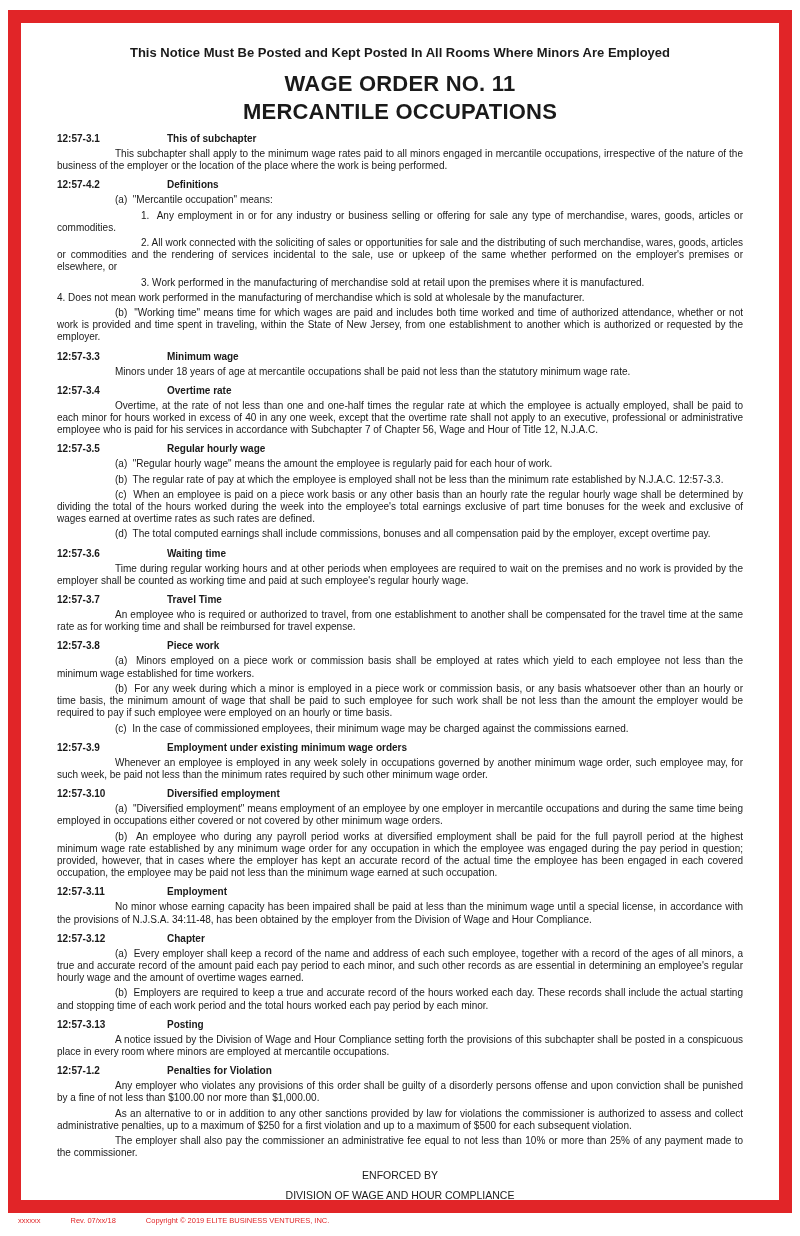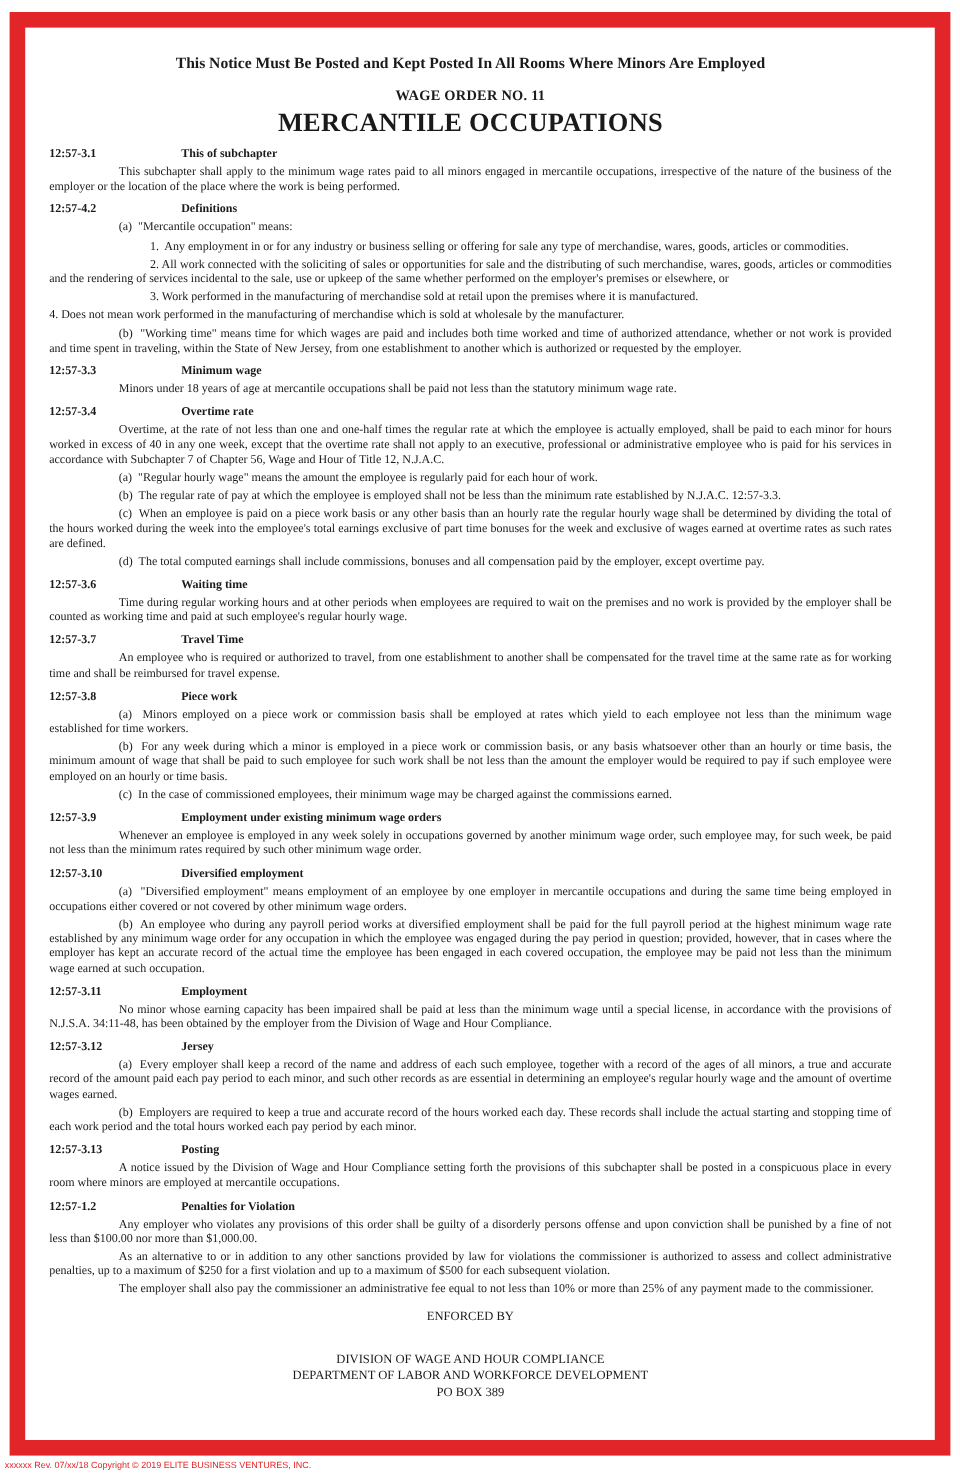"This Notice Must Be Posted" .content { font-family: Liberation Serif, serif -> none; padding: 10px 36px 0 20px -> 10px 36px 0 36px }
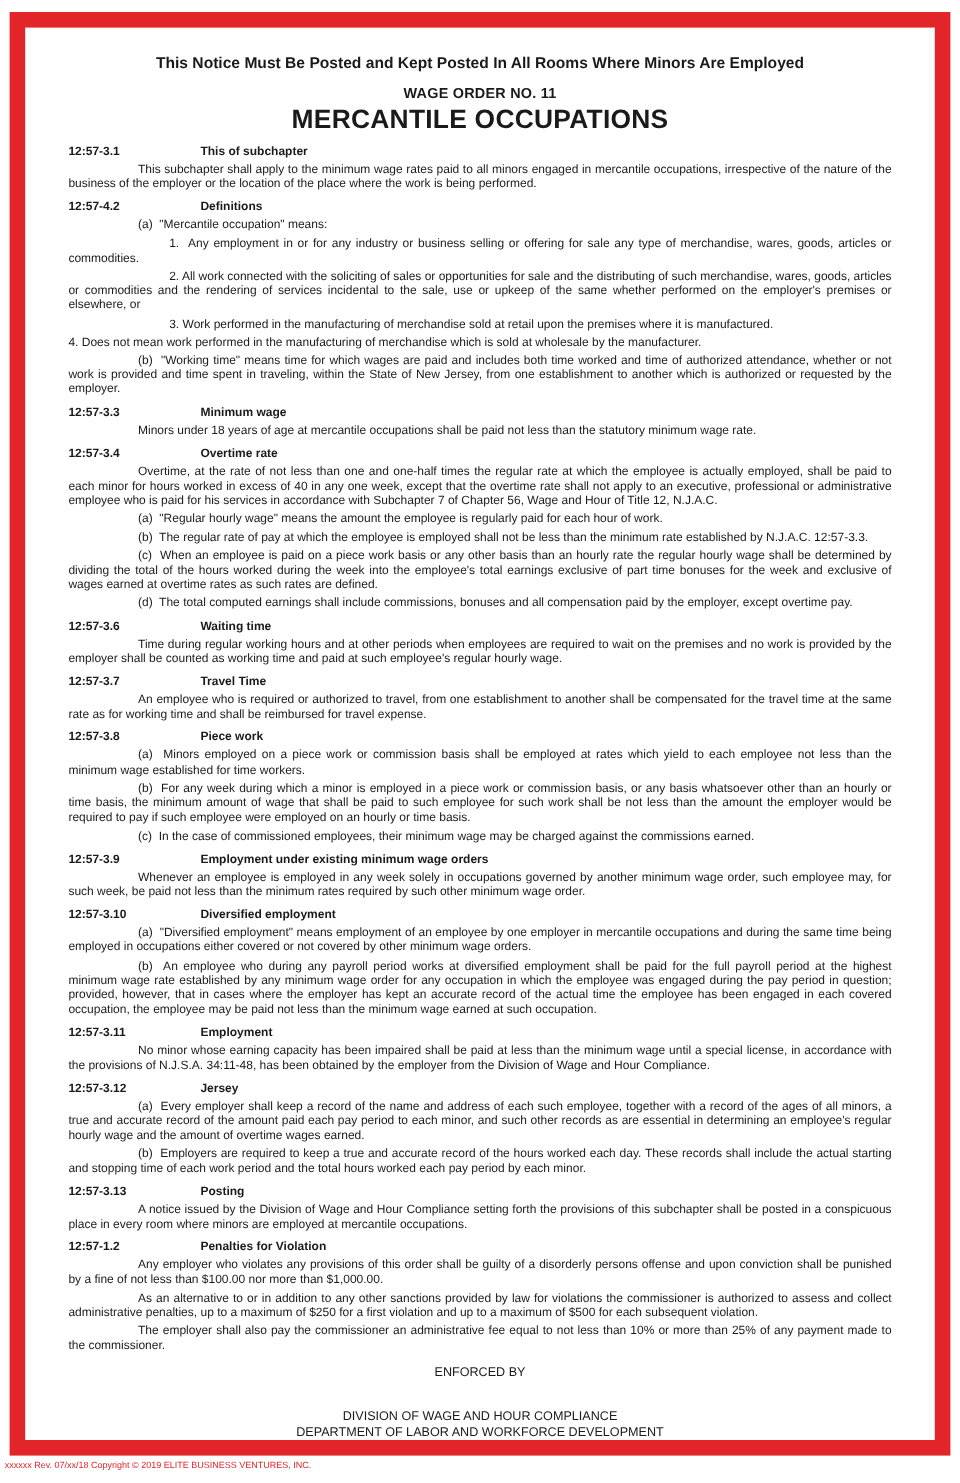"WAGE ORDER NO. 11" .title1 { font-size: 12px -> 22px }
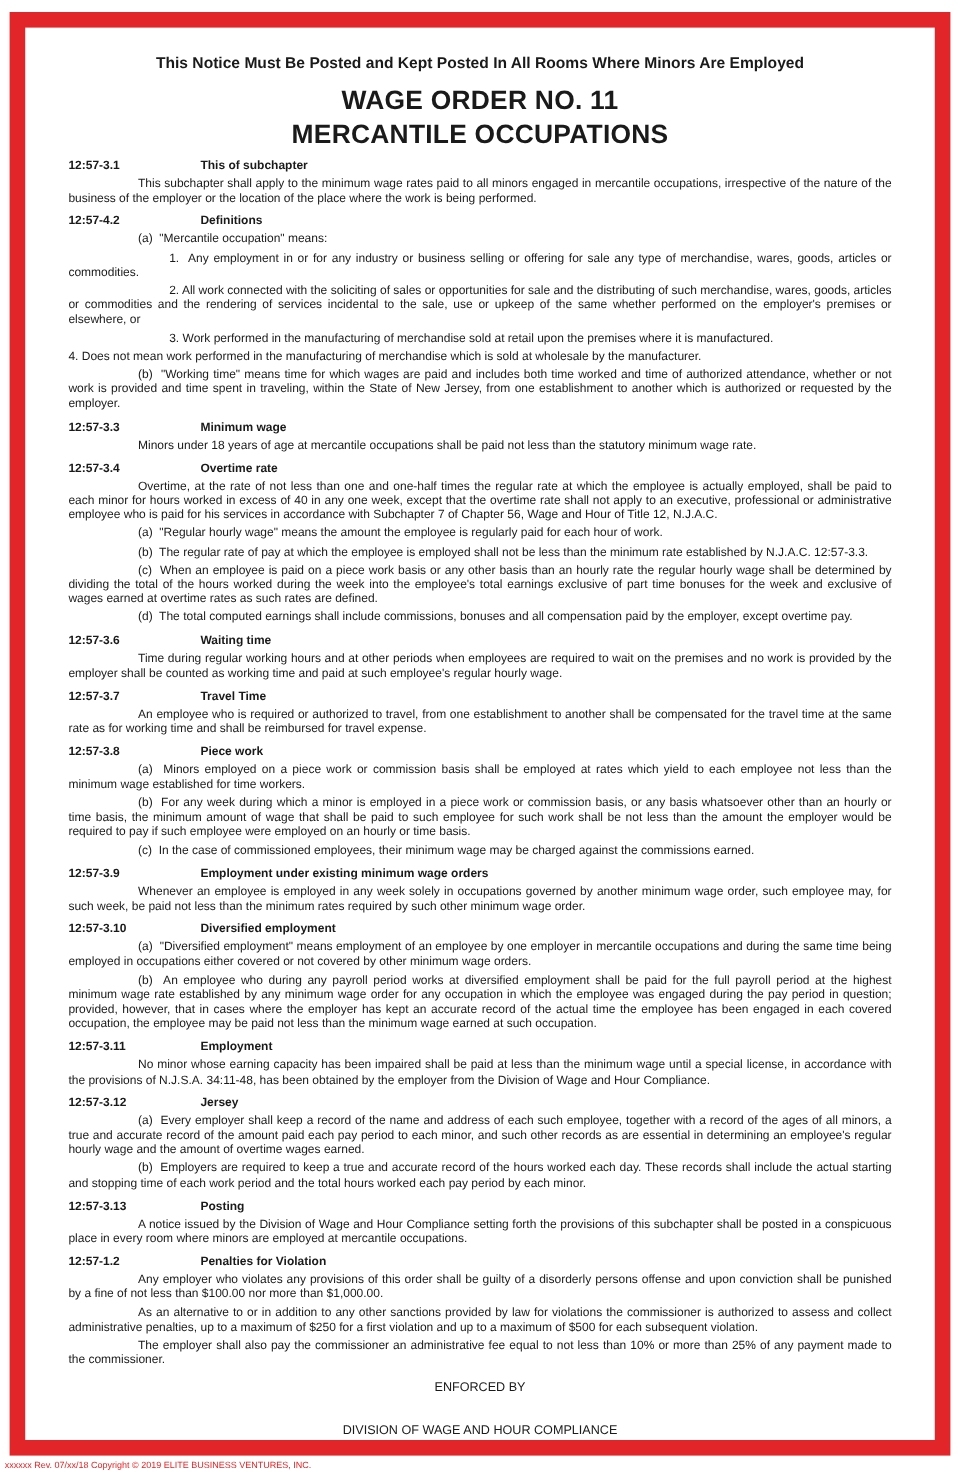"12:57-3.5" div.sec-head { html: none -> <div> <span>12:57-3.5</span> <span>Regular hourly wage</span> </div> }
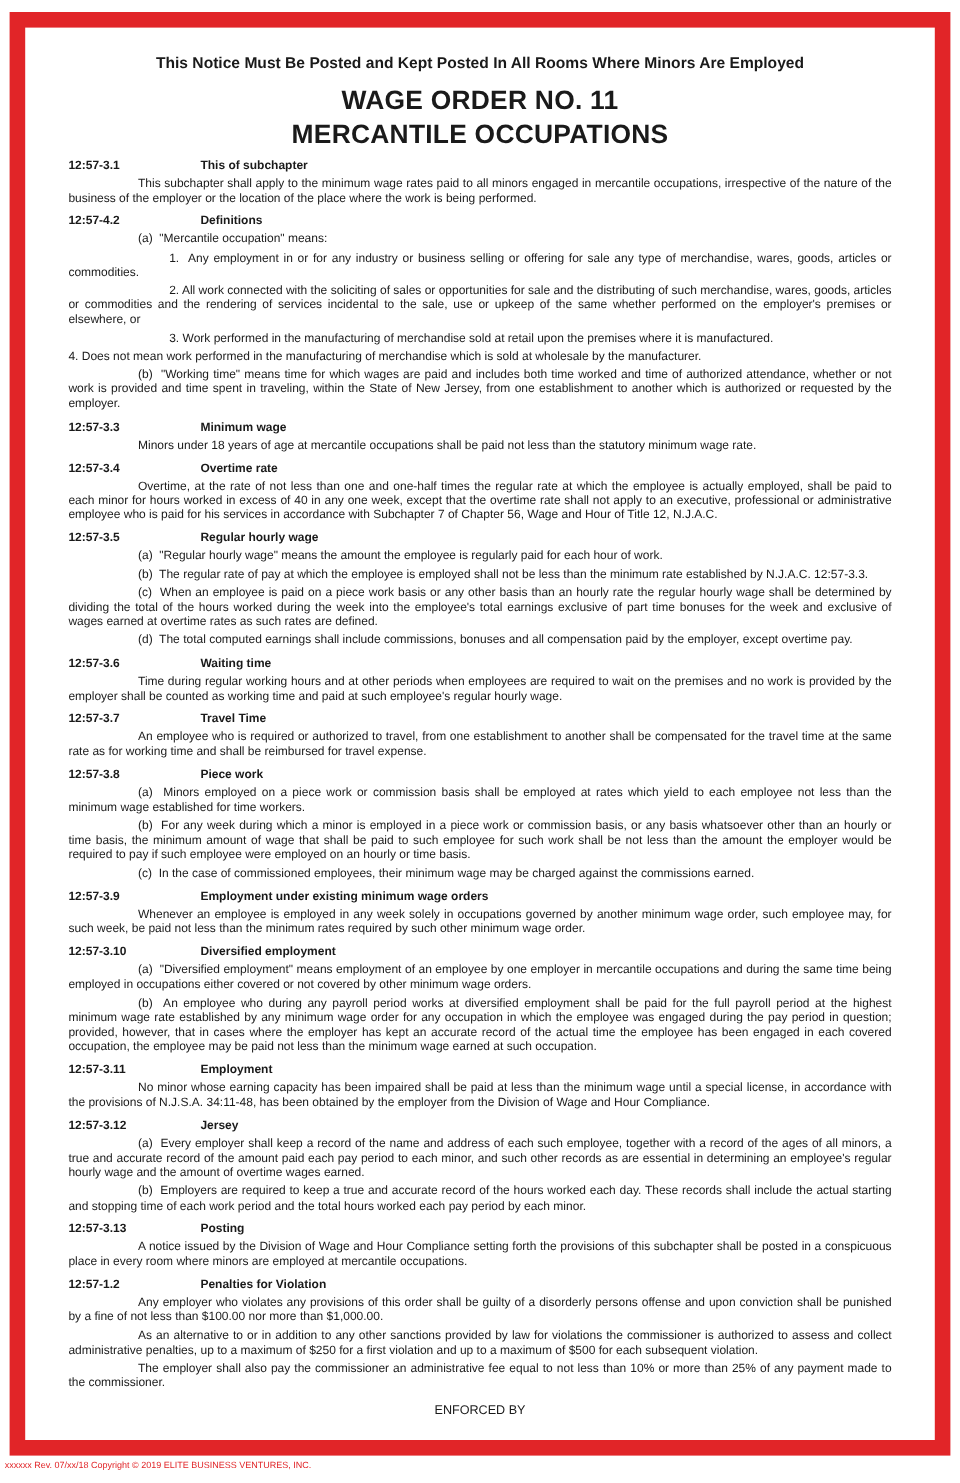"Jersey" span { text: Jersey -> Chapter }
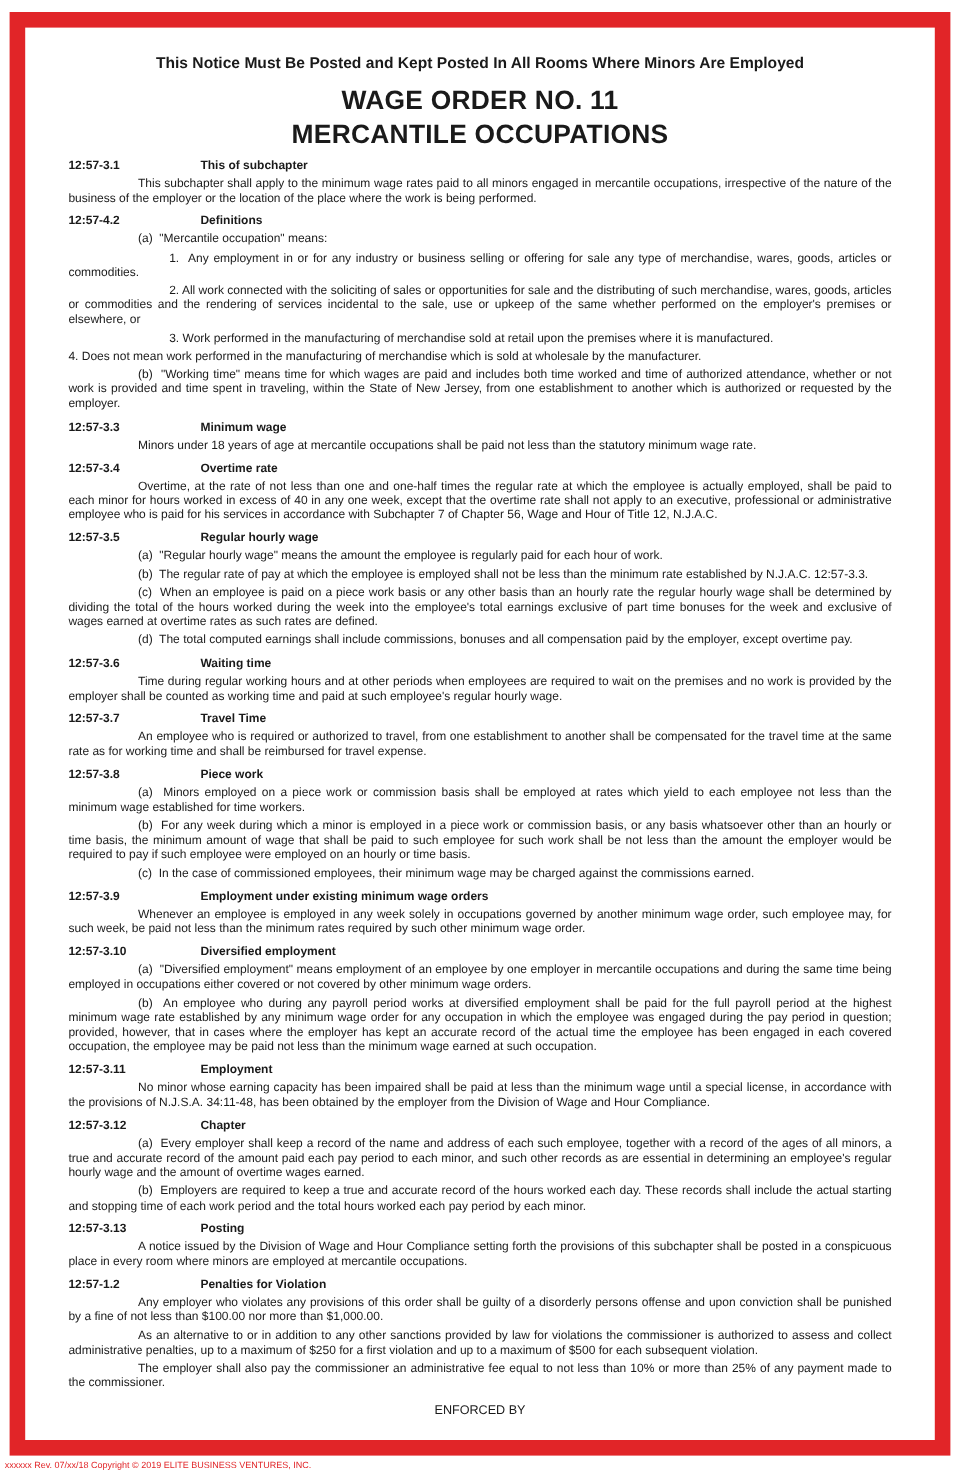"ENFORCED BY" .enforced-label { margin-bottom: 24px -> 8px }
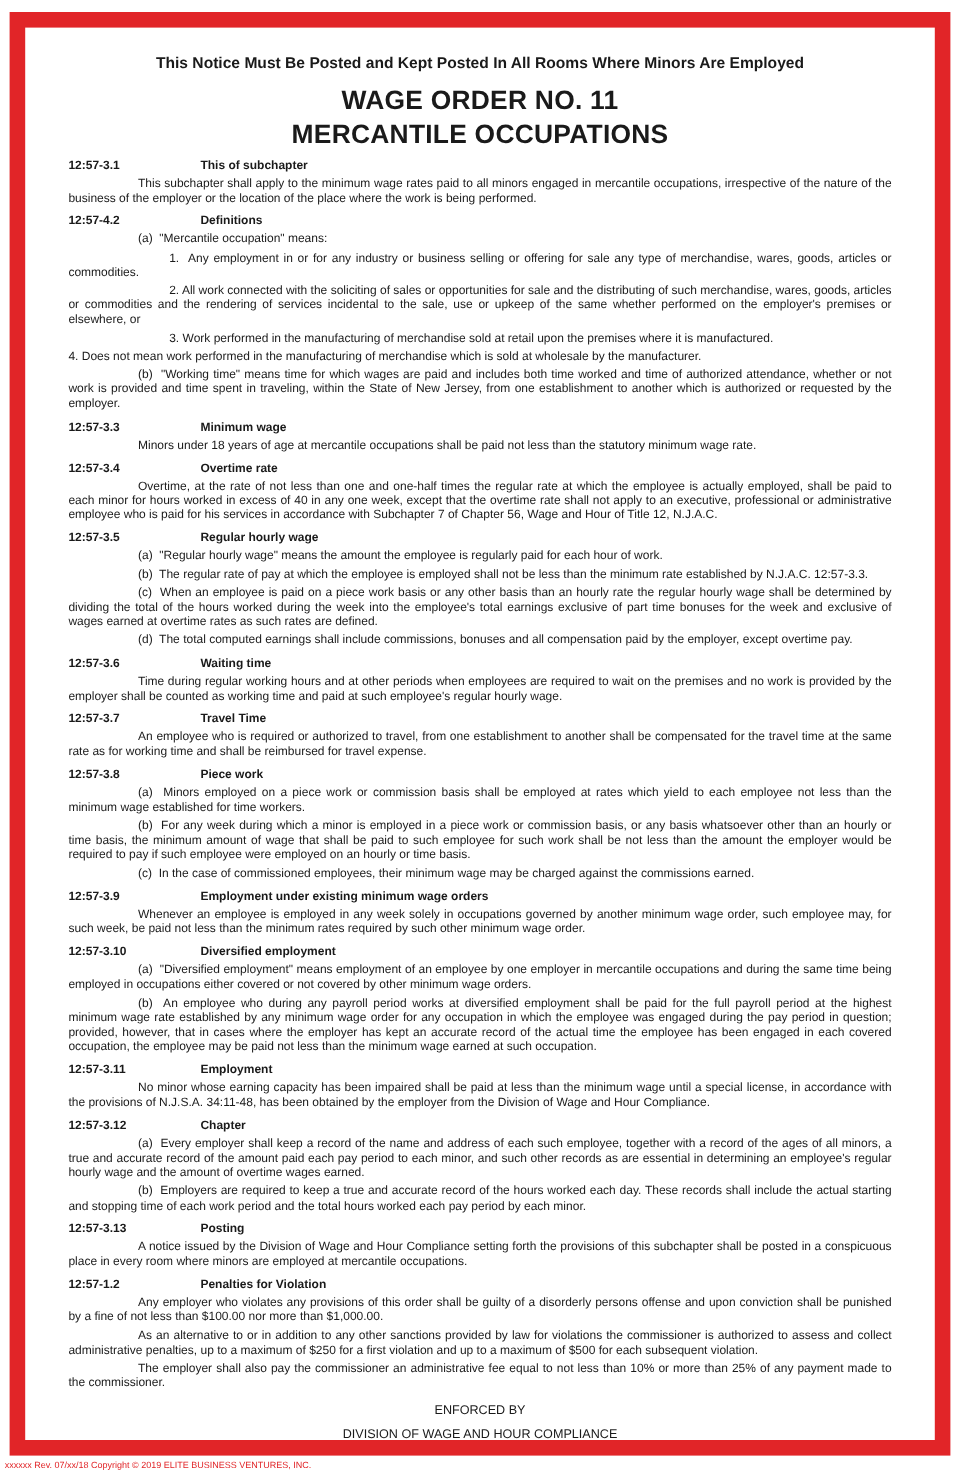"xxxxxx" .footer-line { gap: 2px -> 30px; left: 4px -> 18px }
